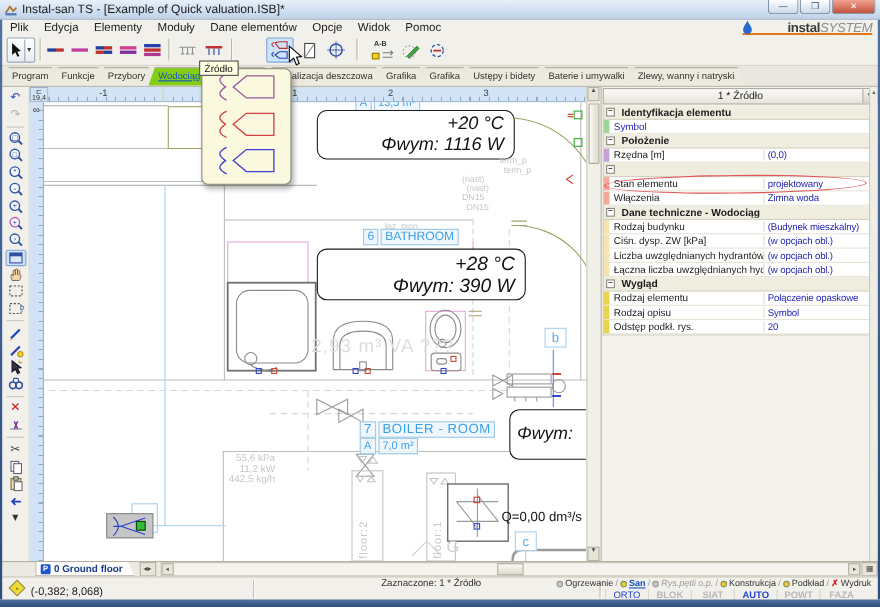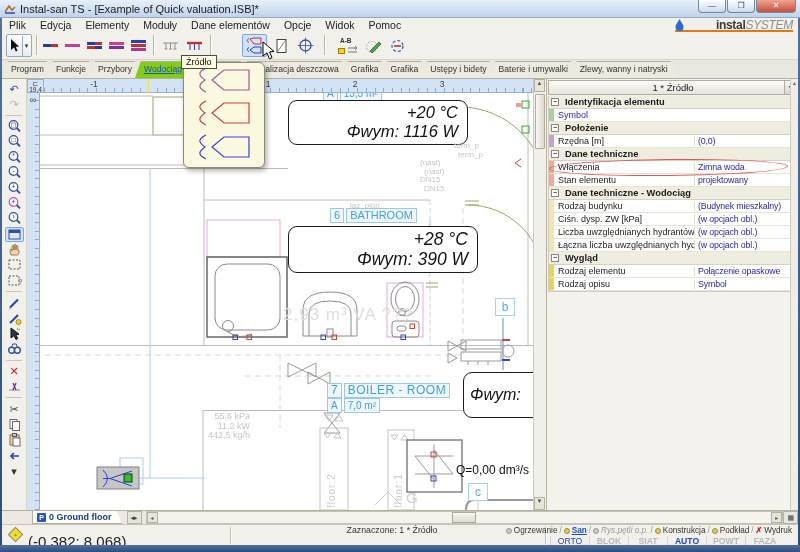"Dane techniczne" span.plabel { html: <span>Dane techniczne</span> -> none }
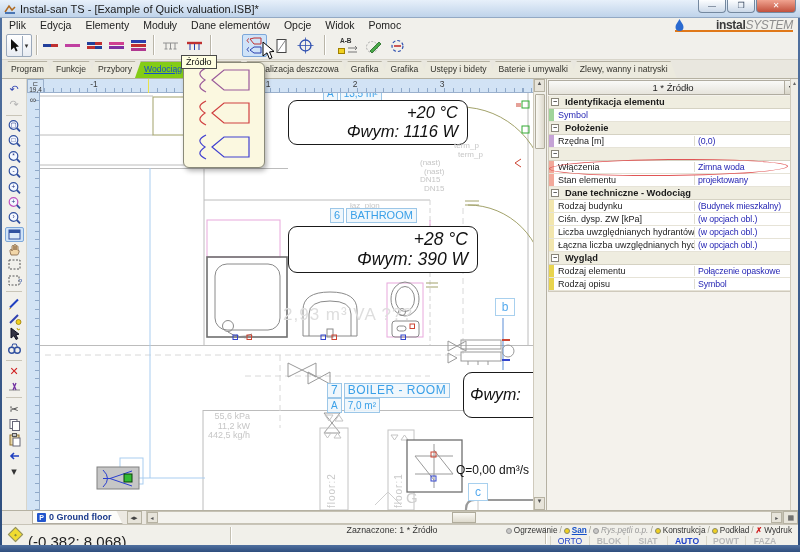"Włączenia" div.prow { order: before "Stan elementu" -> after "Stan elementu" }
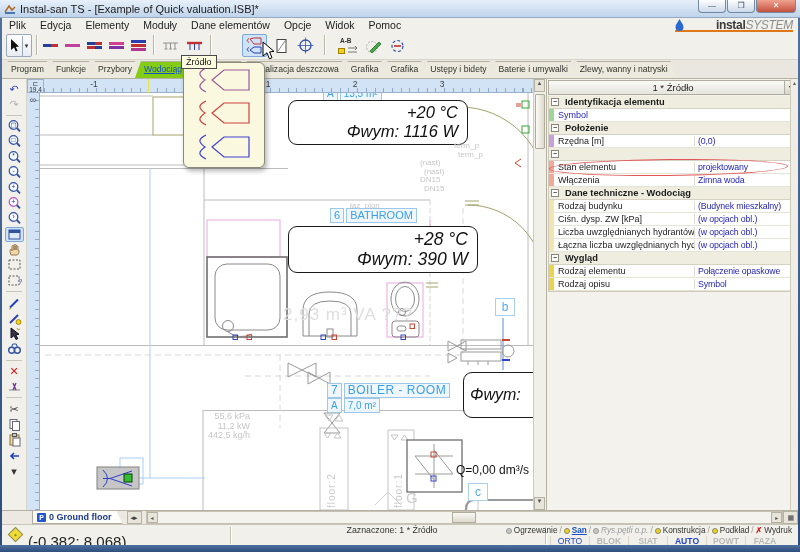"Odstęp podkł. rys." div.prow { html: none -> <div> <span></span> <span>Odstęp podkł. rys.</span> <span>20</span> </div> }
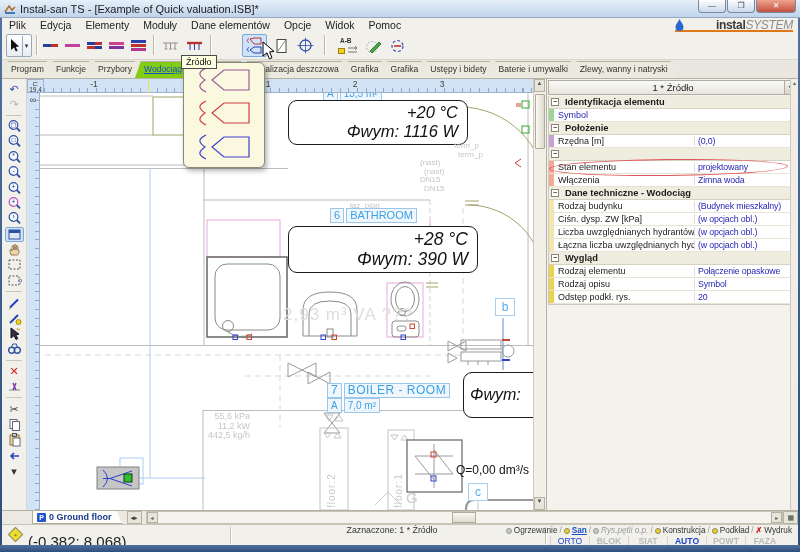"(-0,382; 8,068)" .coords { font-size: 15px -> 10px }
